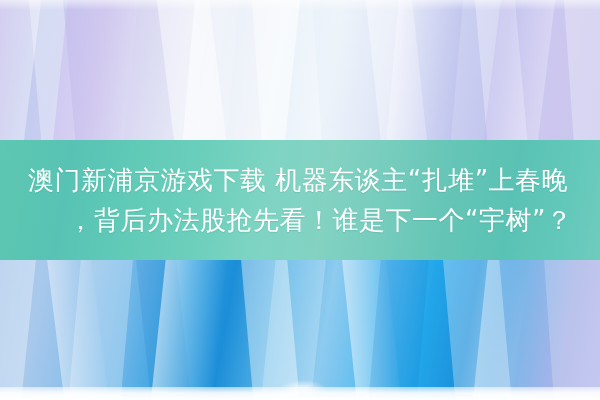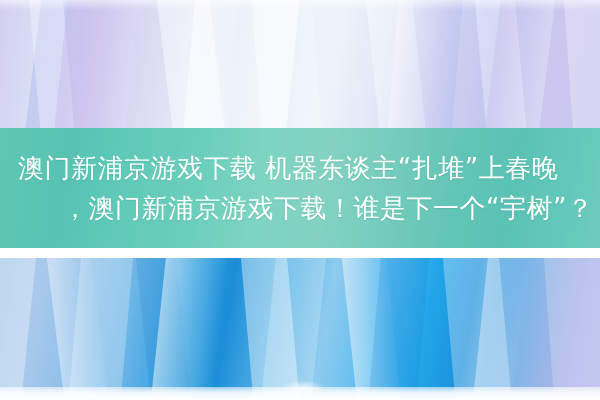"澳门新浦京游戏下载 机器东谈主“扎堆”上春晚" .text-band { align-items: none -> center; top: 128px -> 140px }
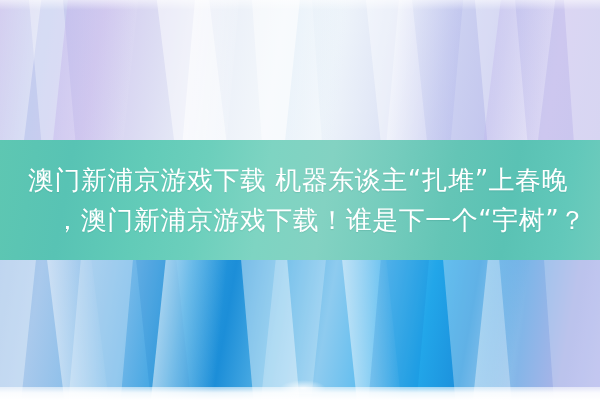"，澳门新浦京游戏下载！谁是下一个“宇树”？" div.headline-line { text: 澳门新浦京游戏下载 -> 背后办法股抢先看 }
